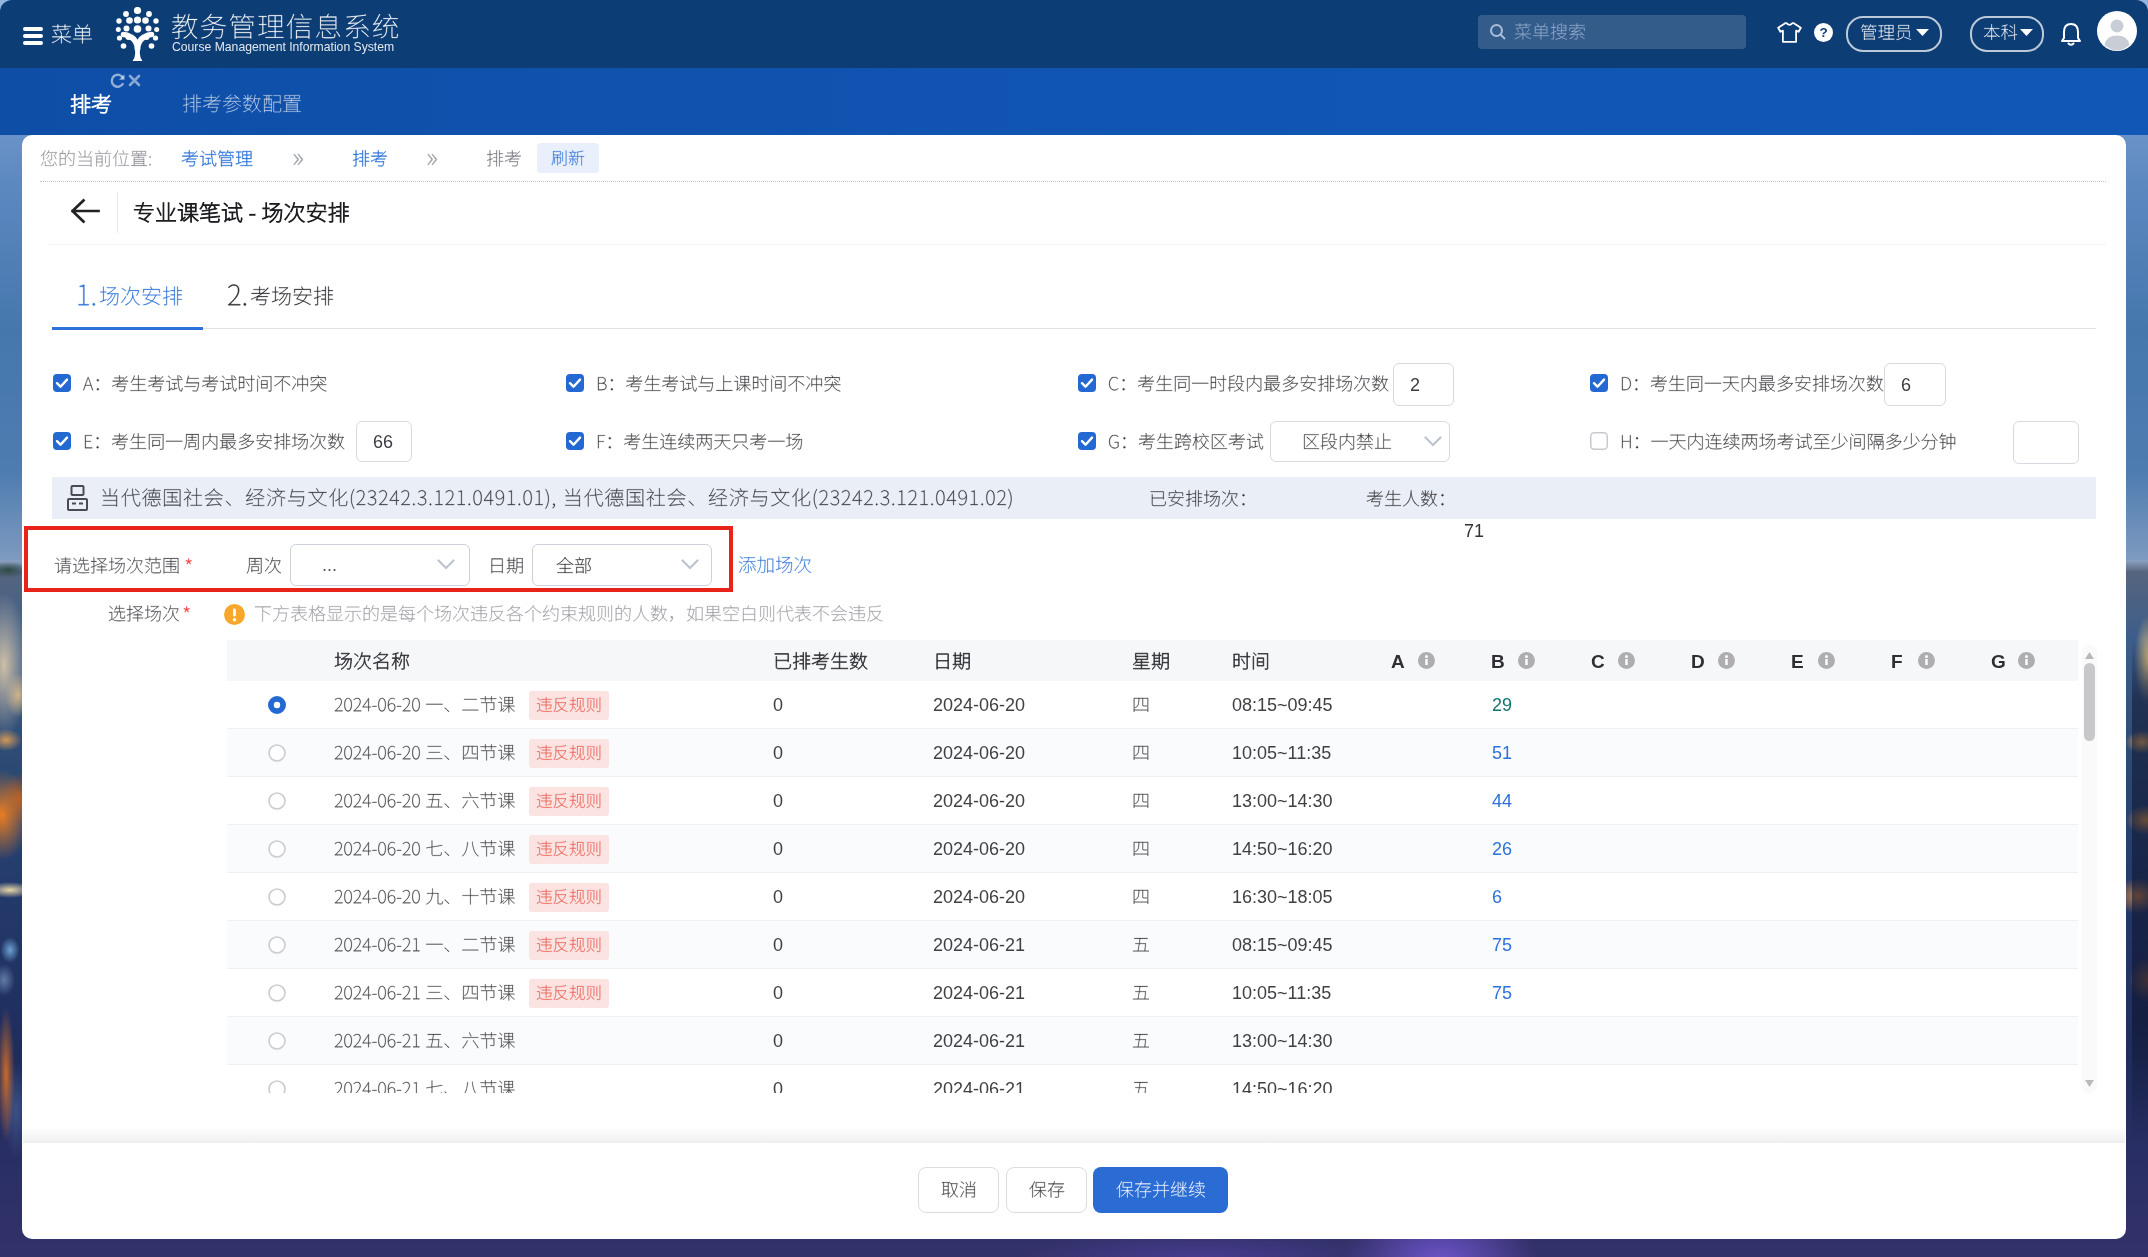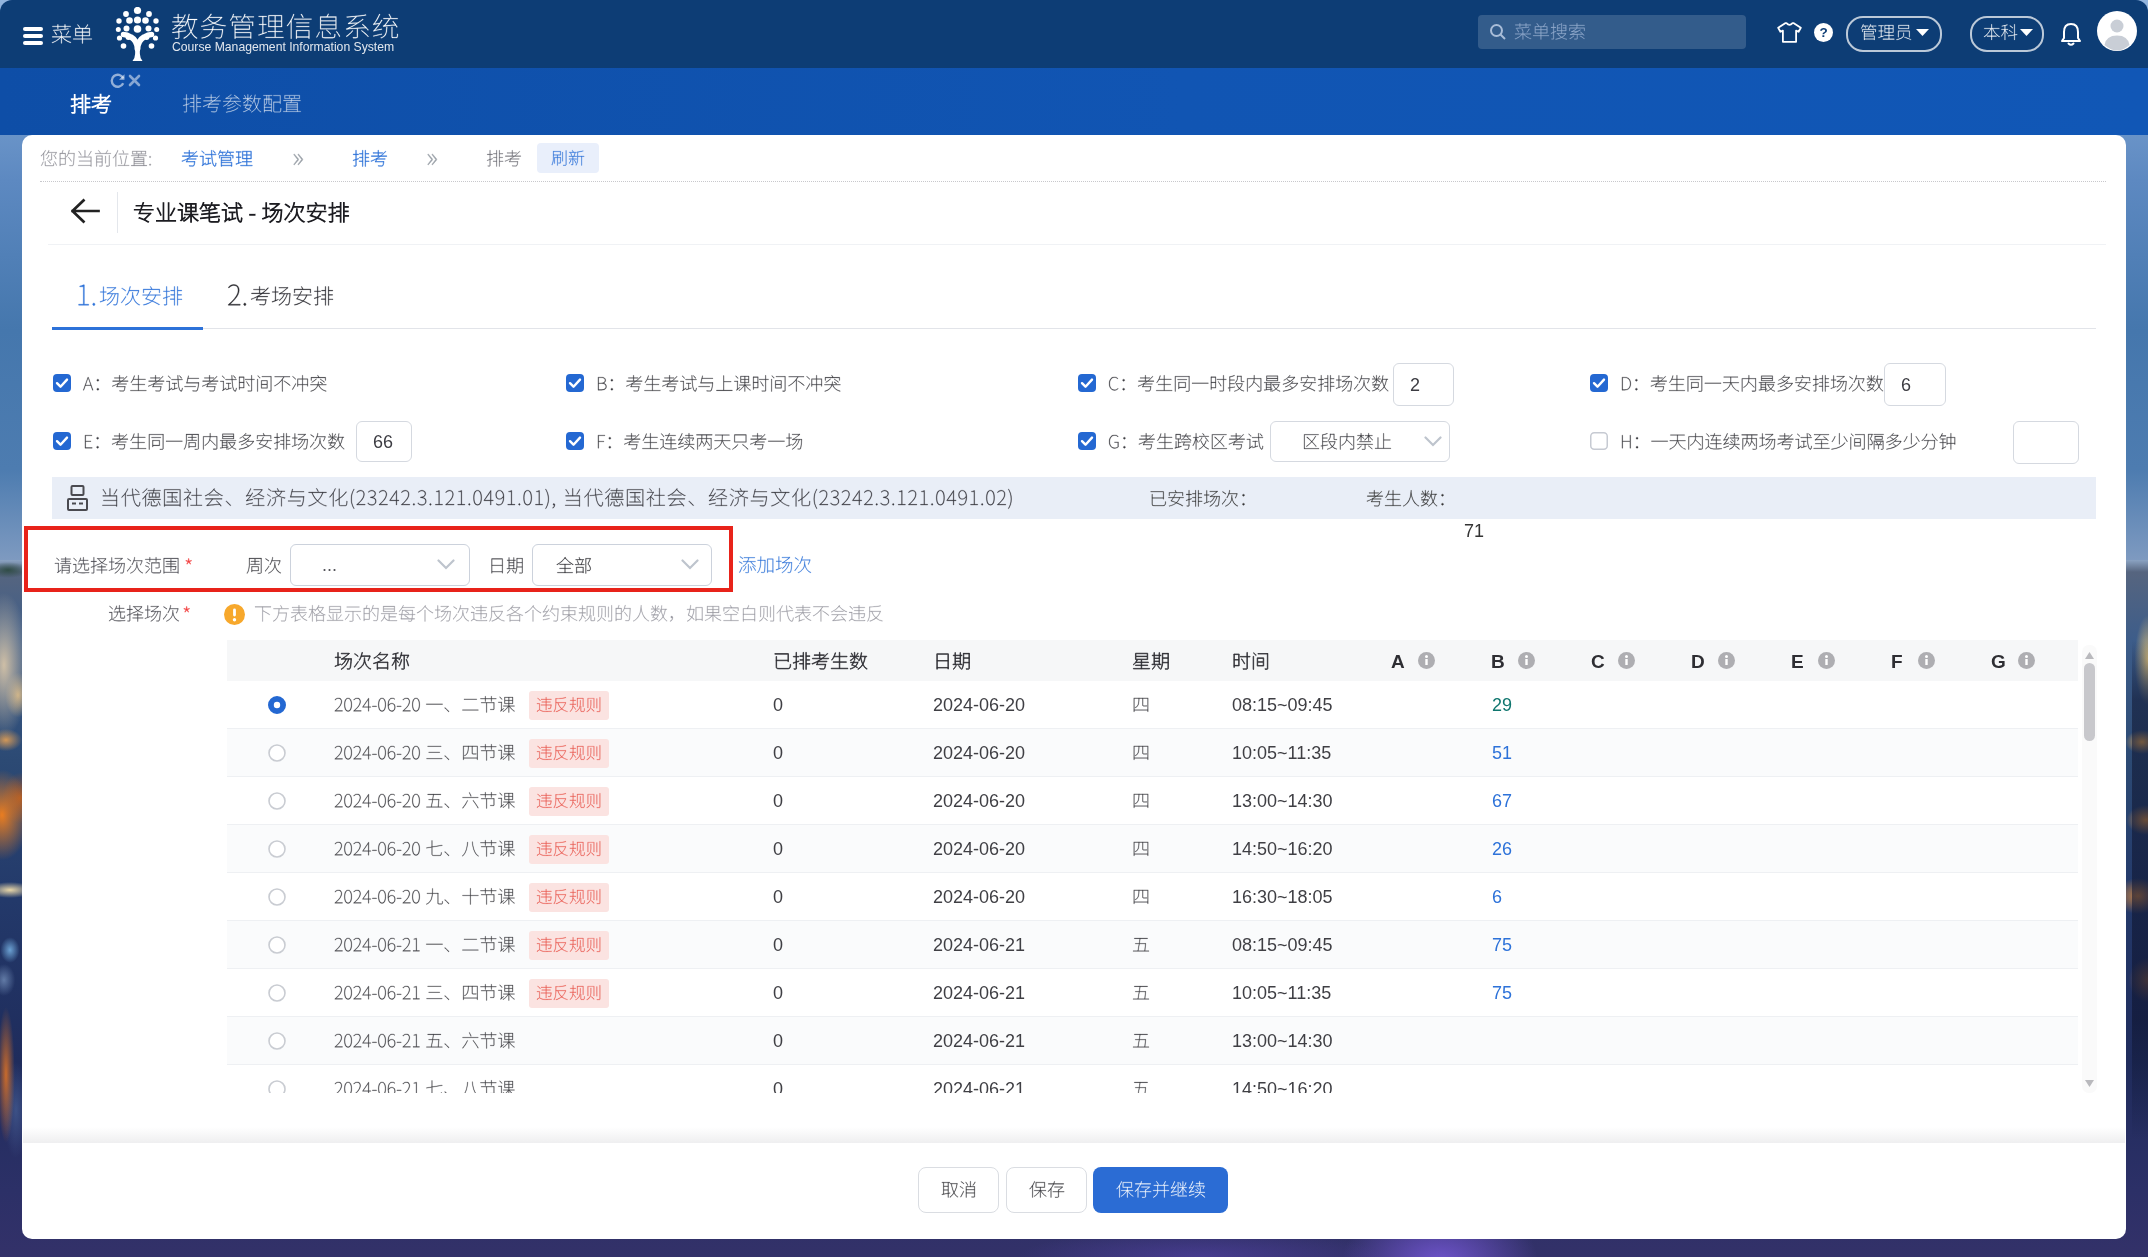"67" div { text: 67 -> 44 }
